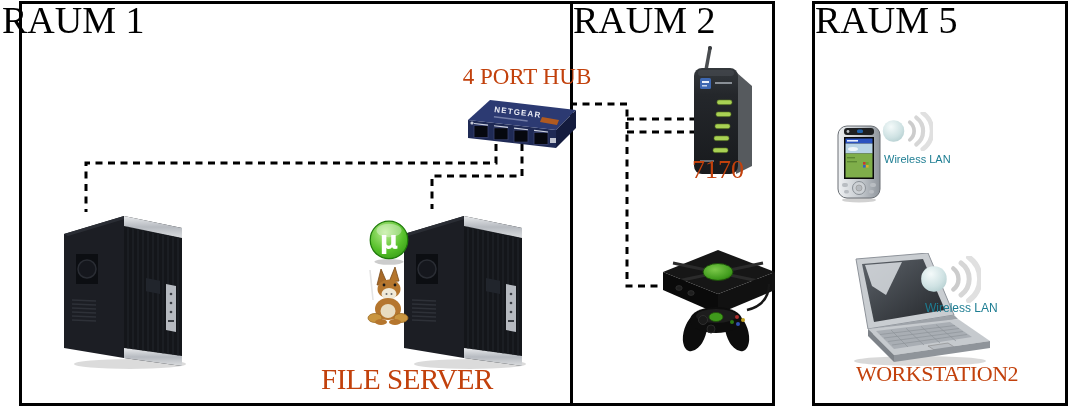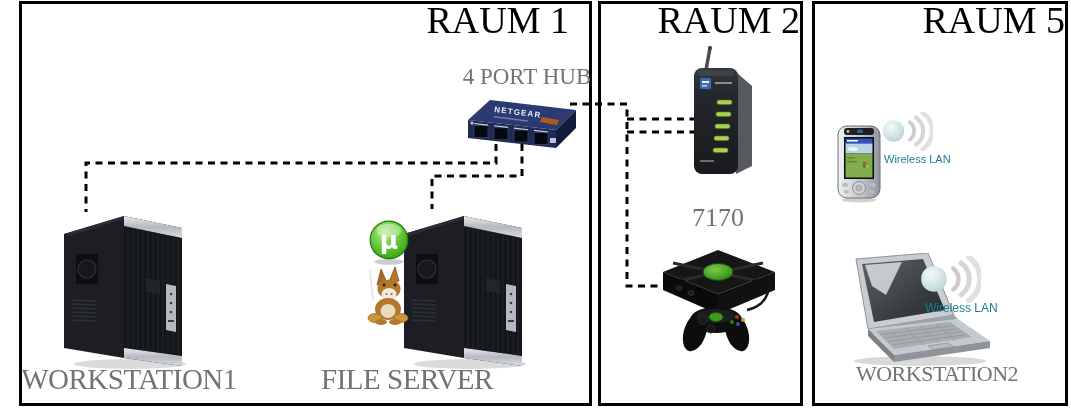"RAUM 1" .room-title { text-align: right -> left }
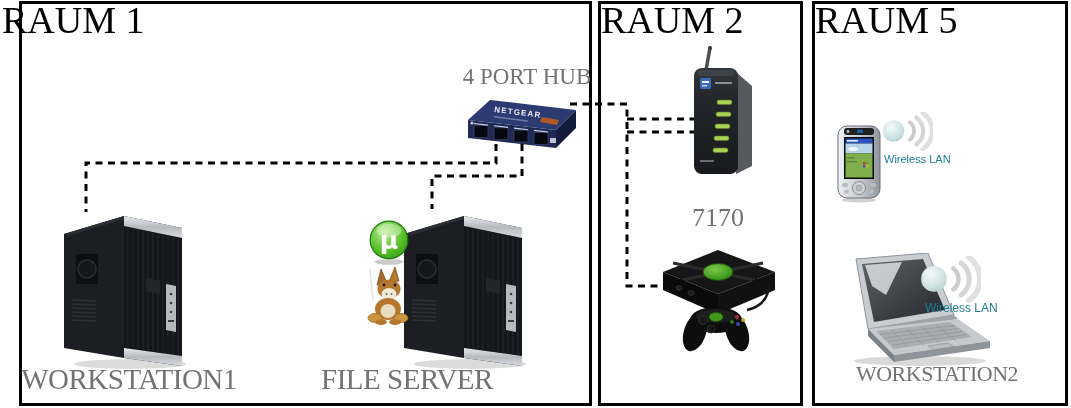"RAUM 2" #room2 { left: 598px -> 570px }
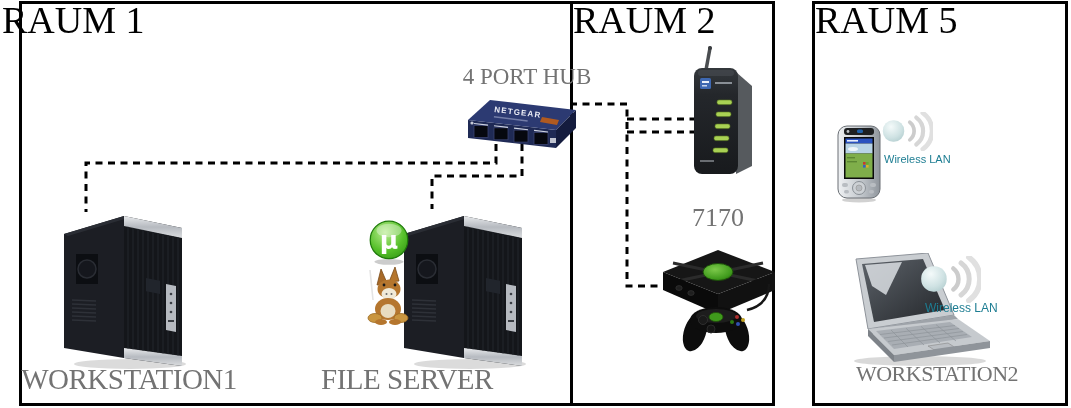"4 PORT HUB" .dev-label { color: #737373 -> #c2410c }
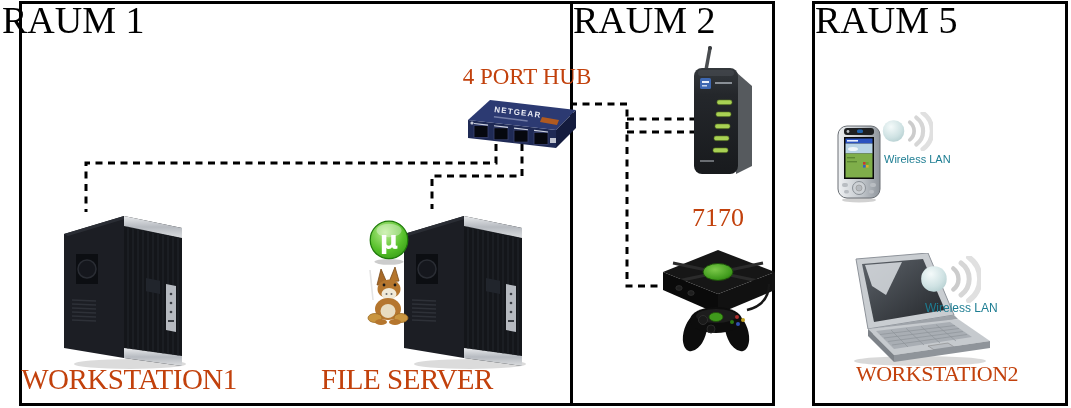"7170" #router-label { margin-top: 48px -> none }
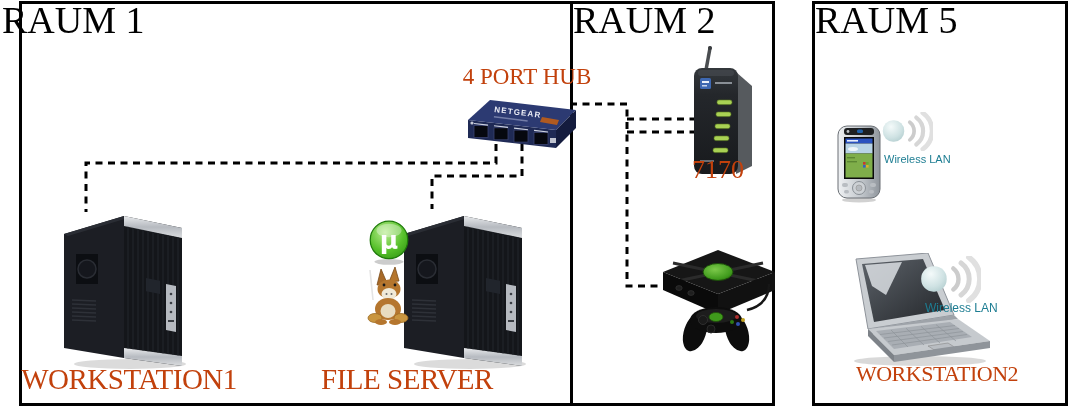"WORKSTATION1" div.dev-label { html: <div>WORKSTATION1</div> -> none }
